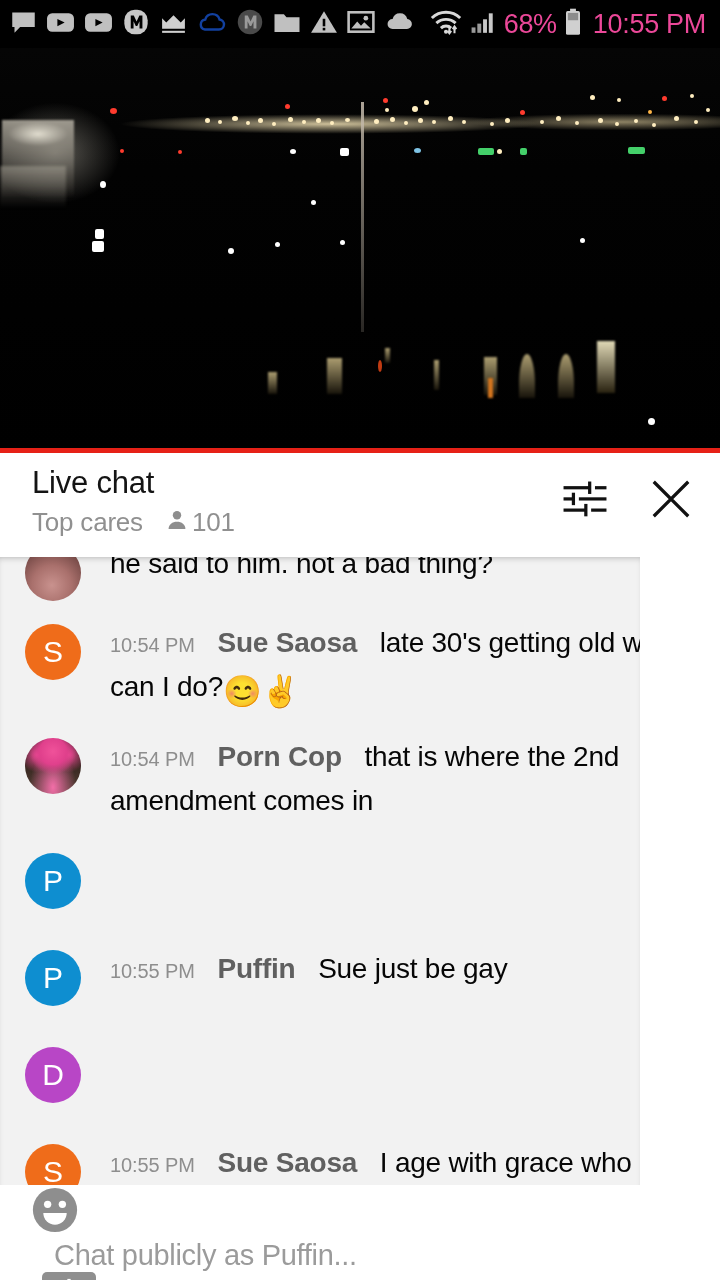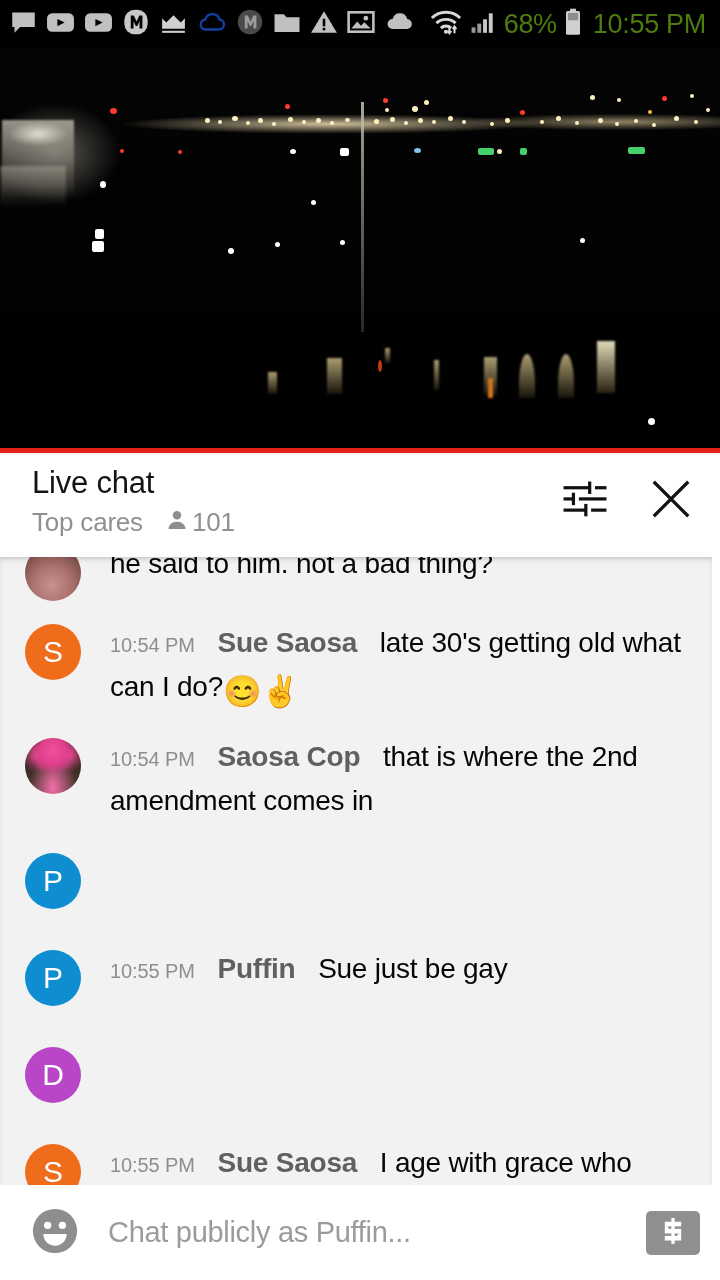"68%" .sb-text { color: #4d7c0f -> #ec4899 }
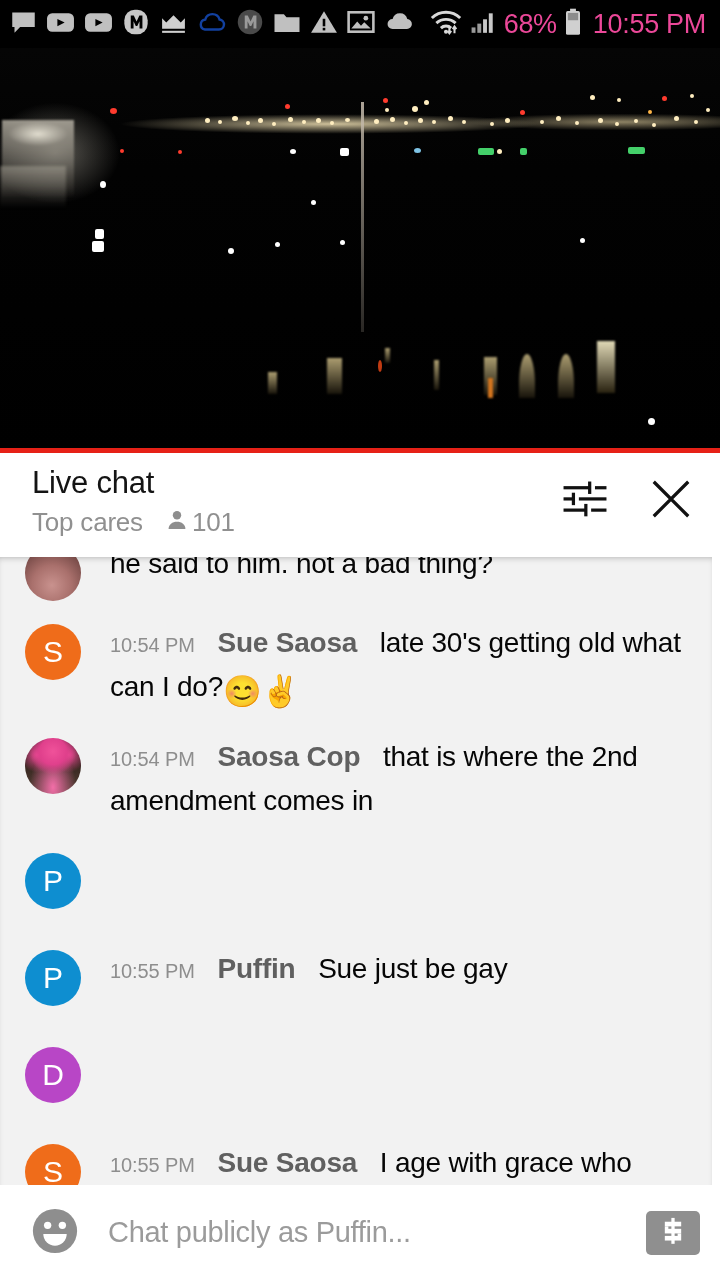"he said to him. not" .chat-body { width: 712px -> 640px }
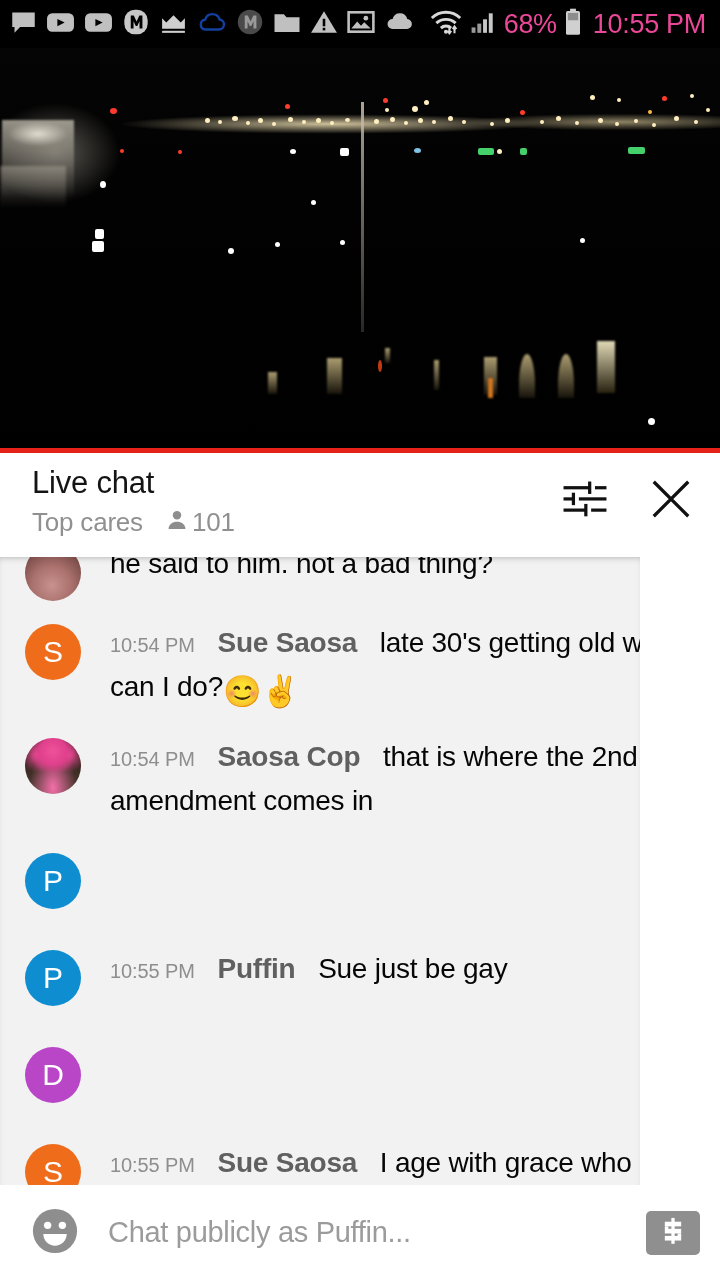"Saosa Cop" span.author { text: Saosa -> Porn }
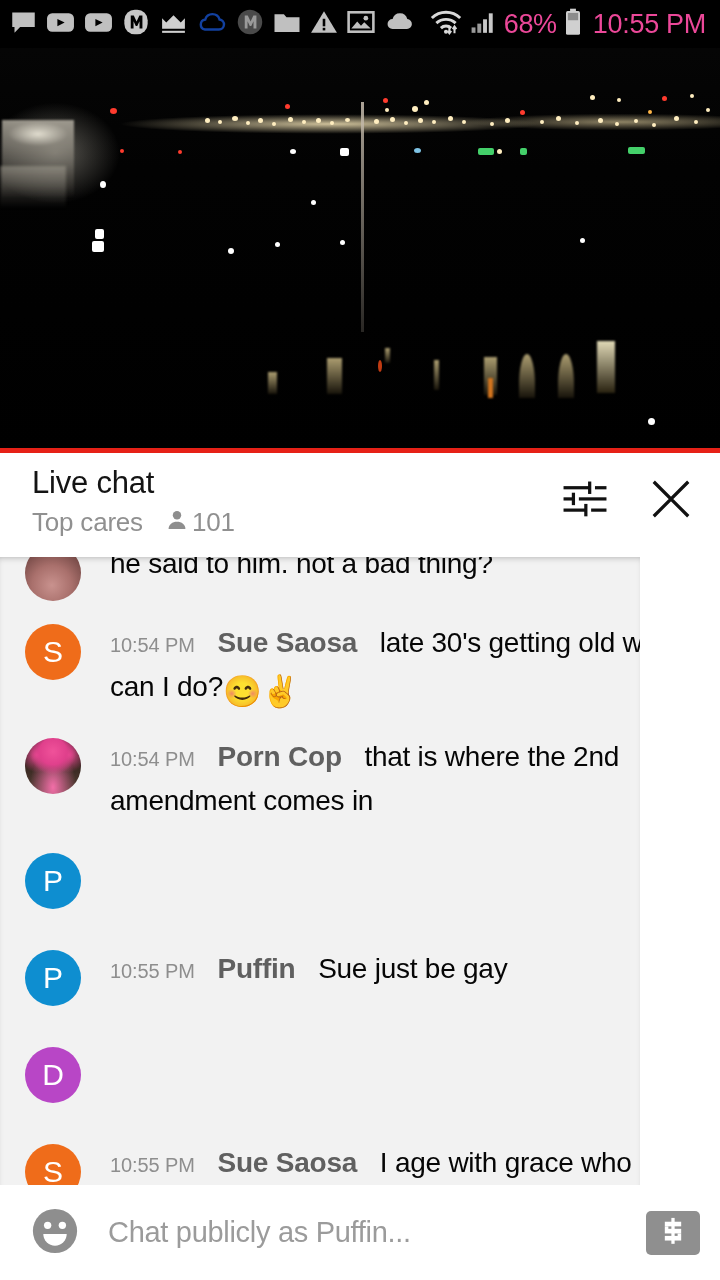"Chat publicly as Puffin..." .composer { align-items: center -> none; flex-direction: none -> column }
